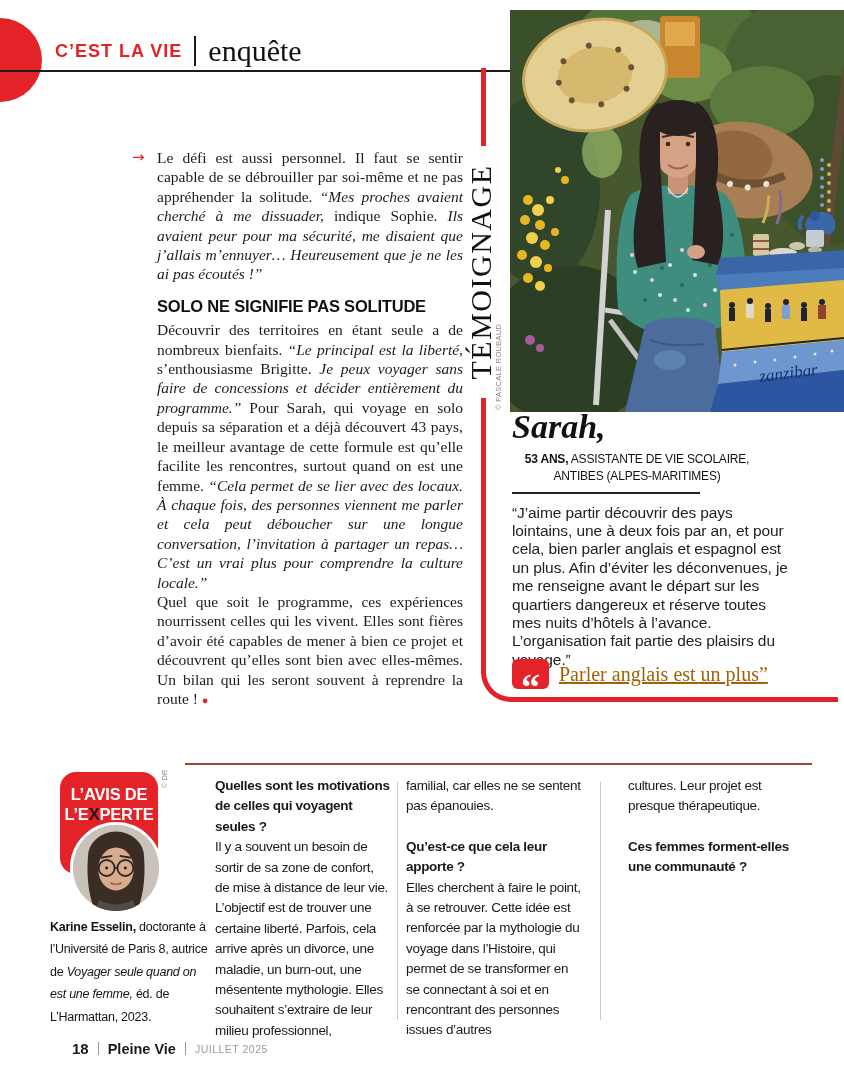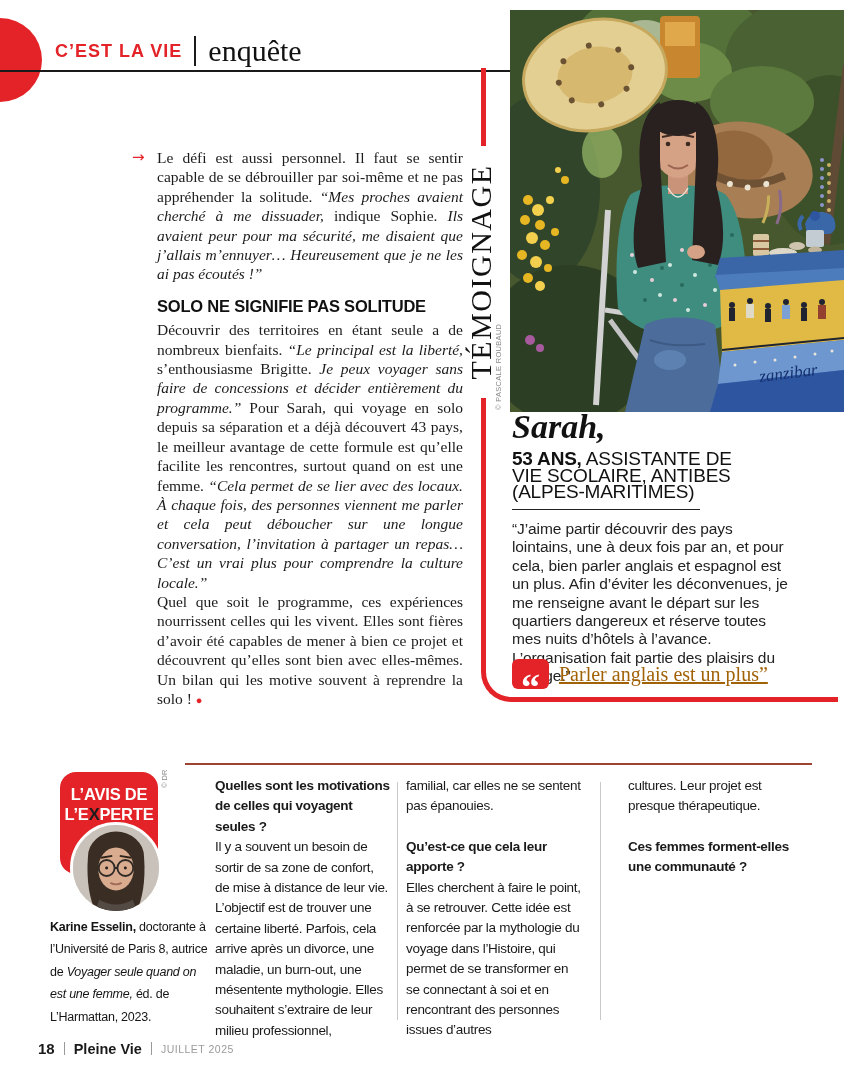"53 ANS, ASSISTANTE DE VIE" .sarah-meta { font-size: 19px -> 12px; text-align: none -> center }
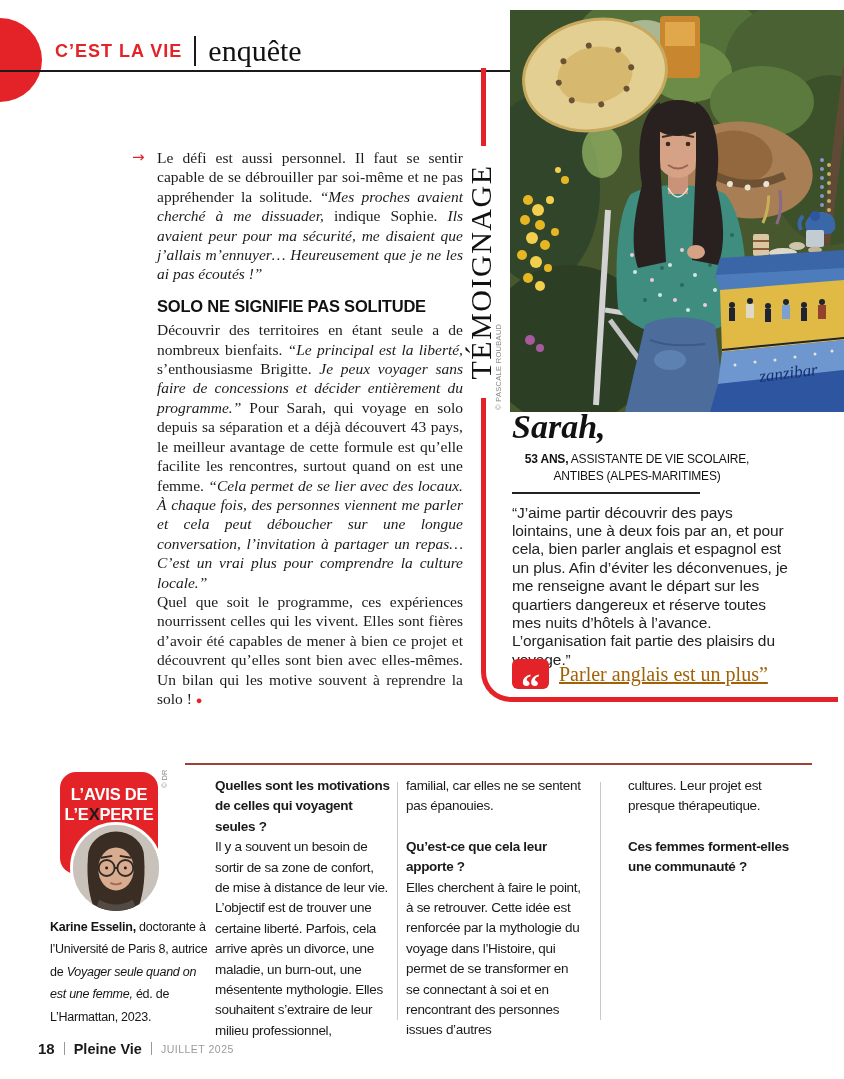"Quel que soit le programme," span { text: motive souvent à reprendre la solo -> seront souvent à reprendre la route }
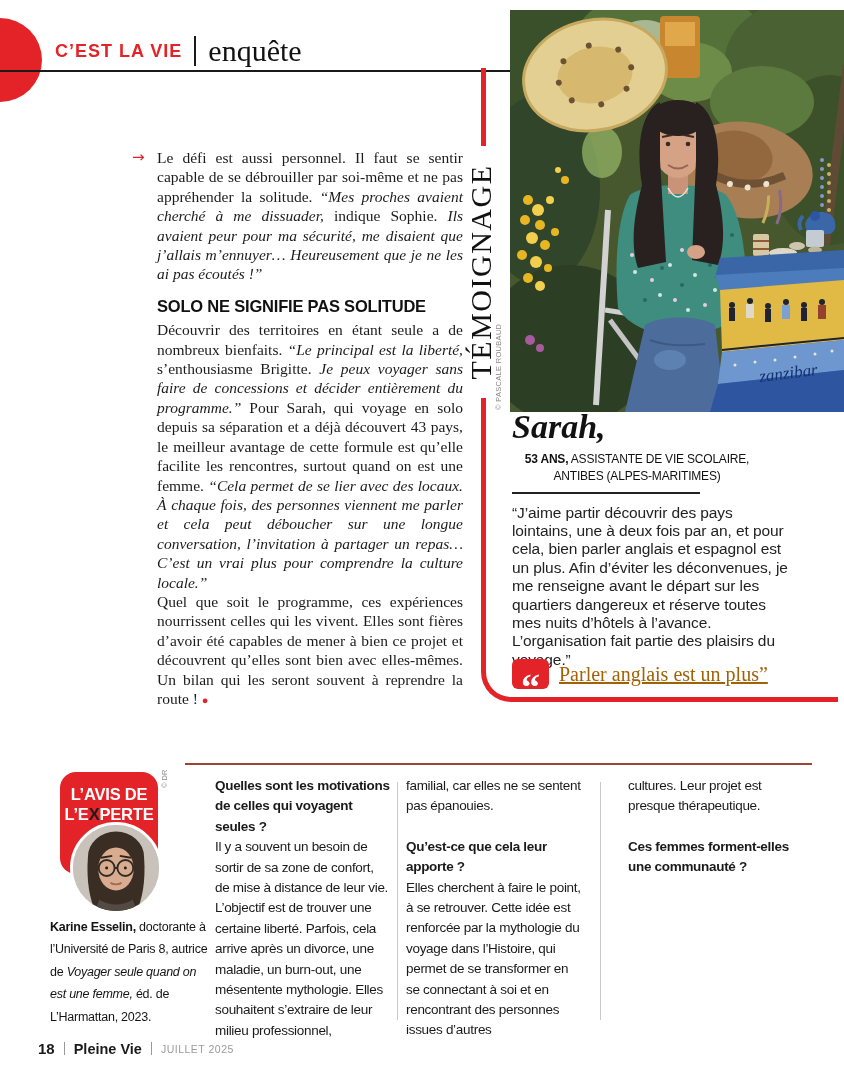"18" .footer { left: 38px -> 72px }
